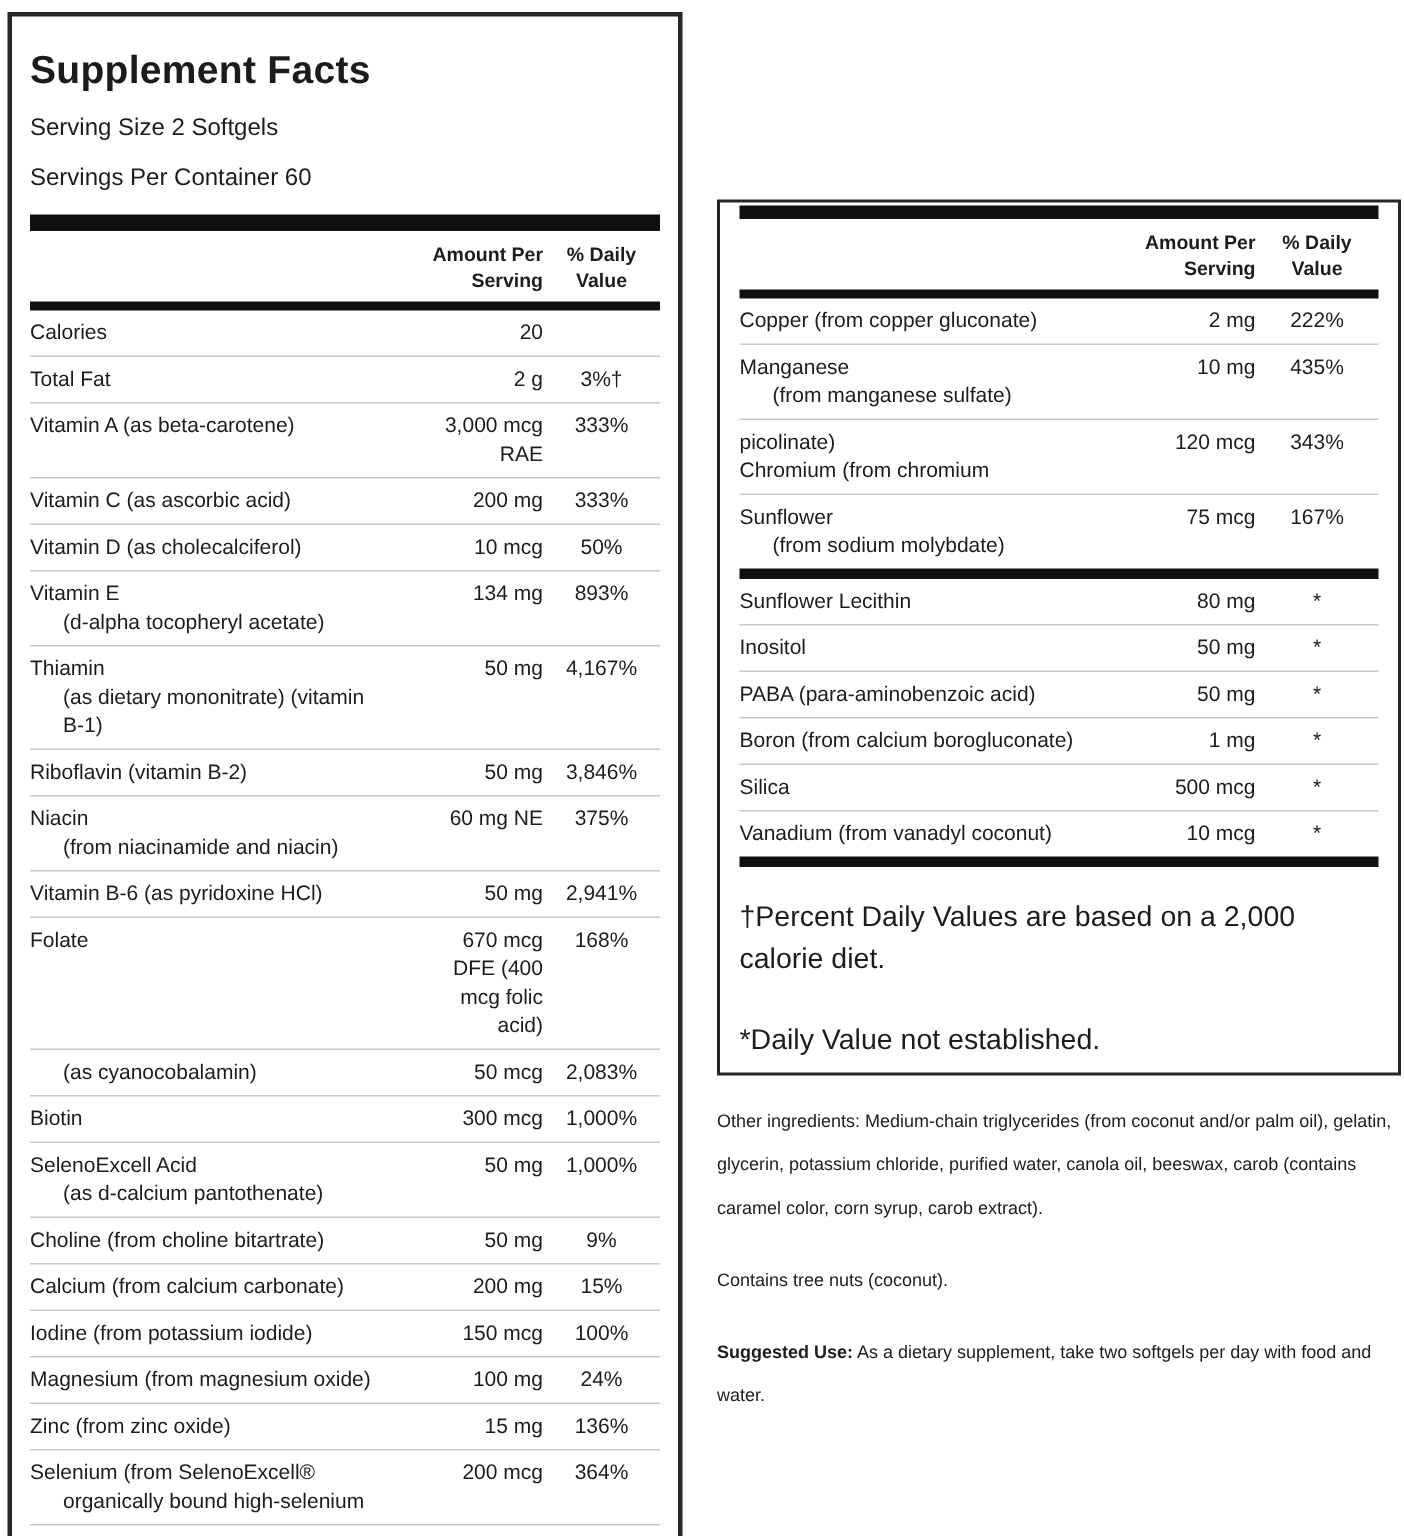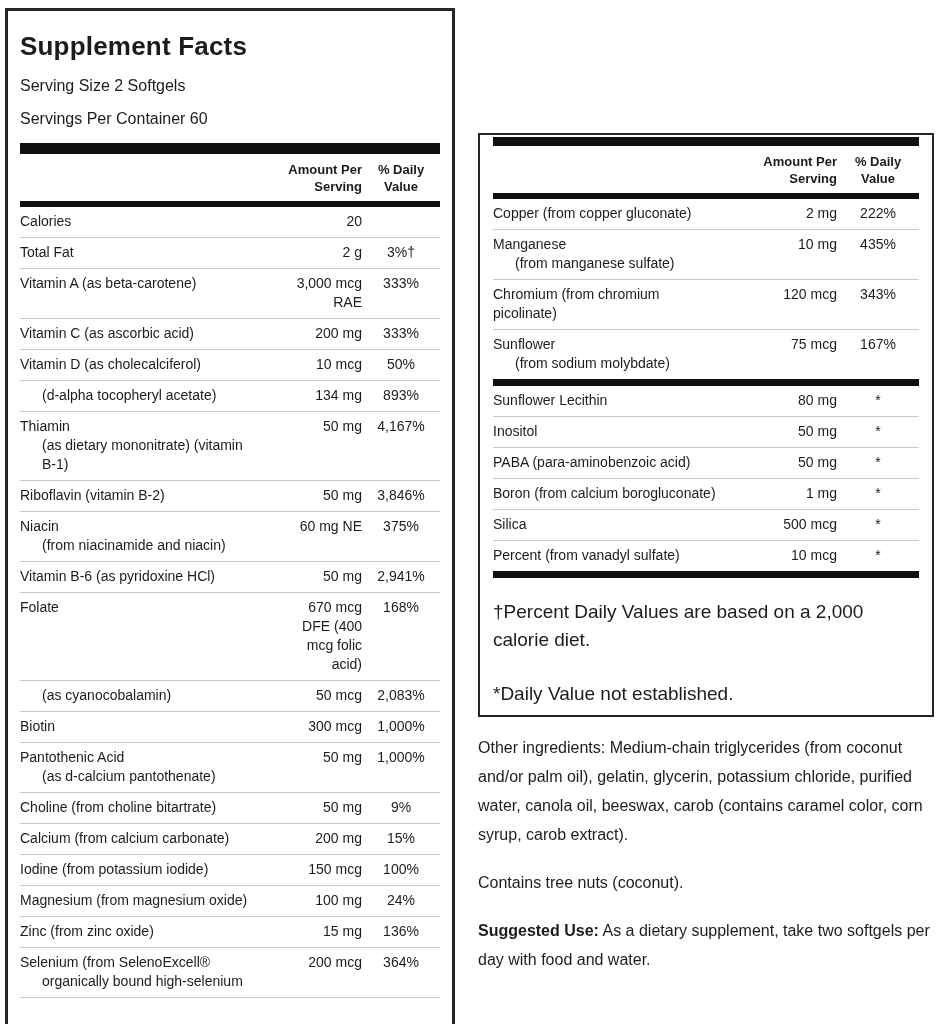"Chromium (from chromium" div { order: before "picolinate)" -> after "picolinate)" }
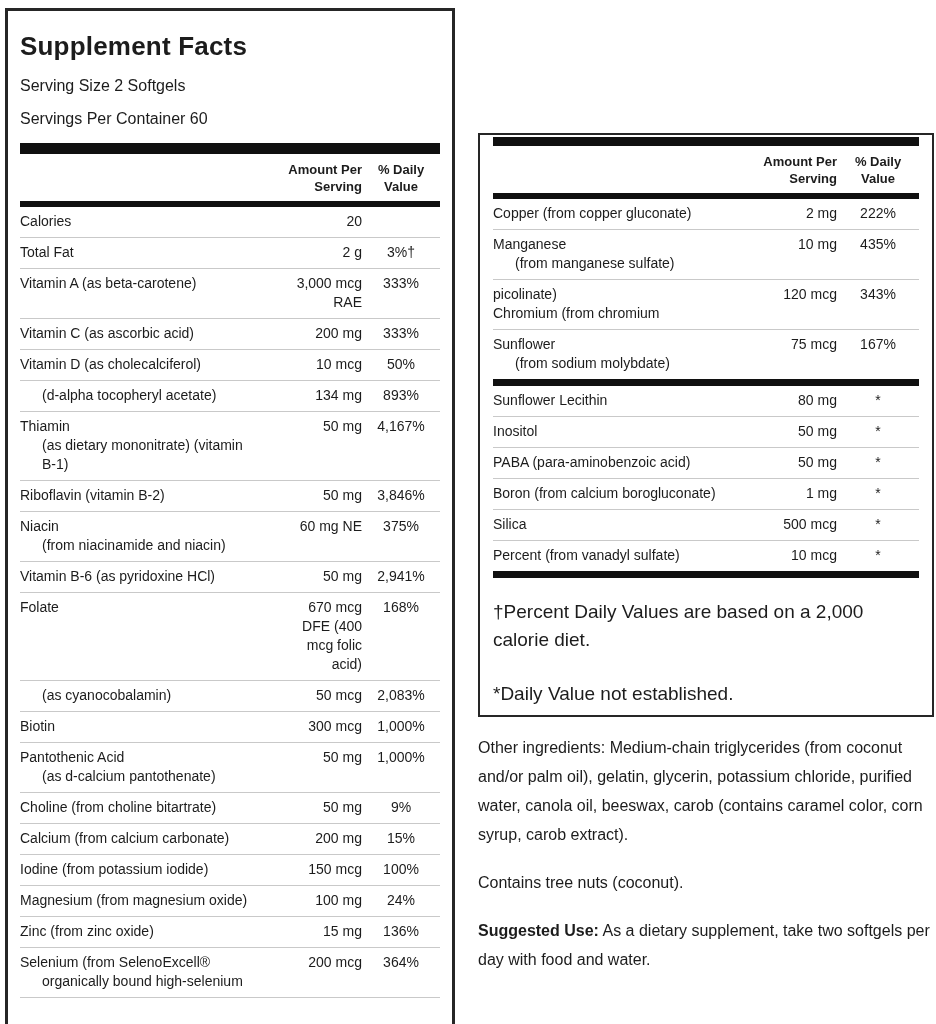"Vitamin E" div { html: none -> <div>Vitamin E</div> }
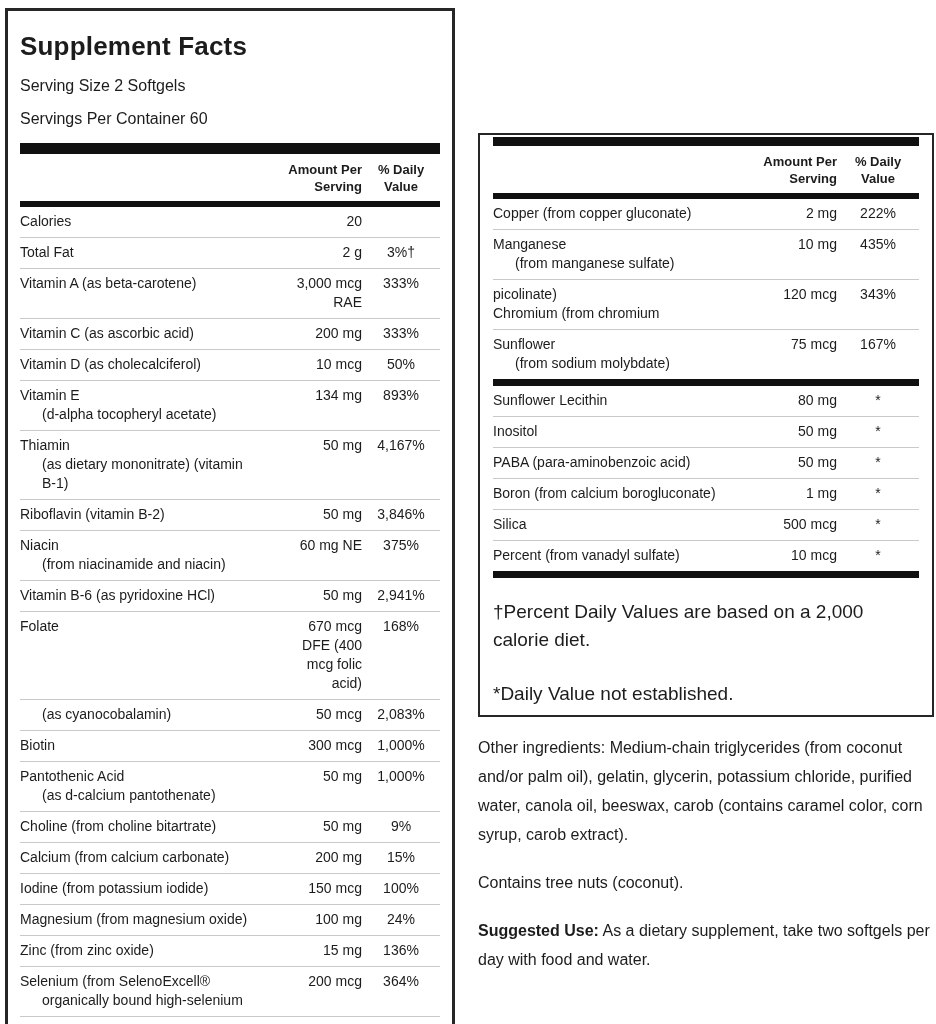"Percent (from vanadyl sulfate)" div { text: Percent (from vanadyl sulfate -> Vanadium (from vanadyl coconut }
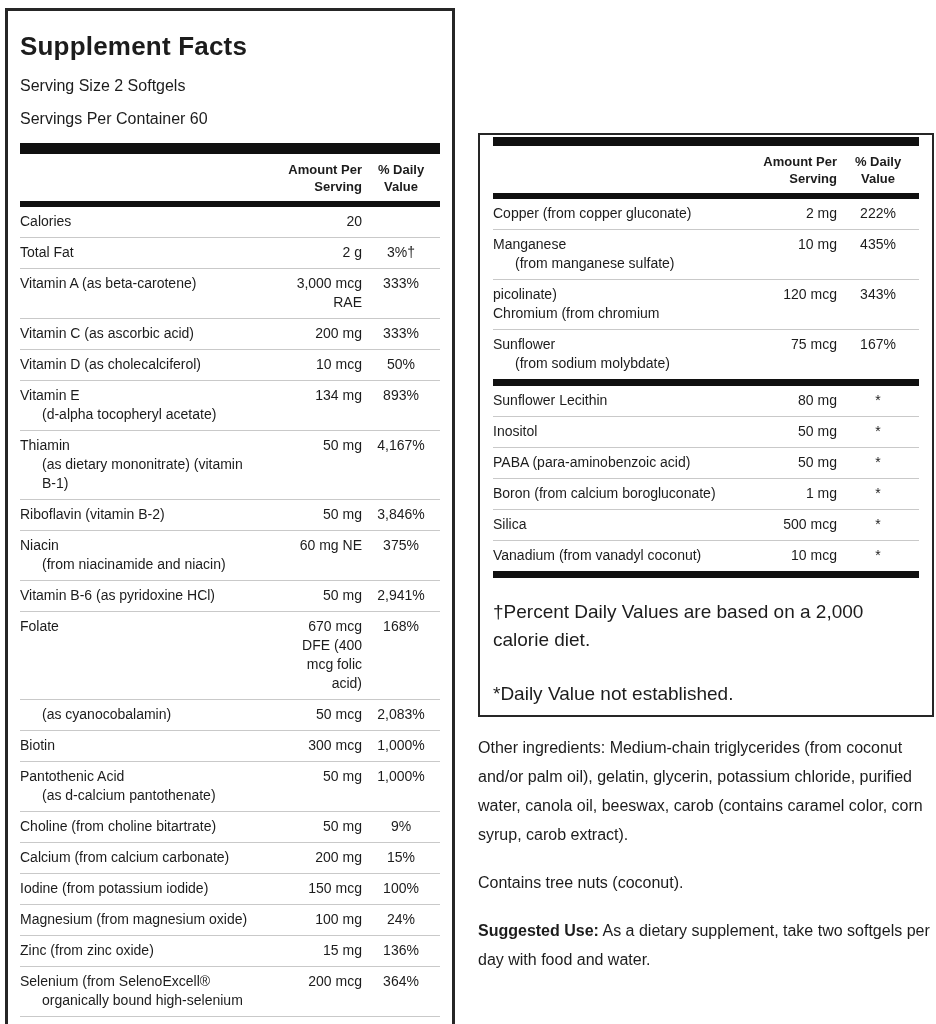"Other ingredients: Medium-chain" .notes { font-size: 16px -> 12px }
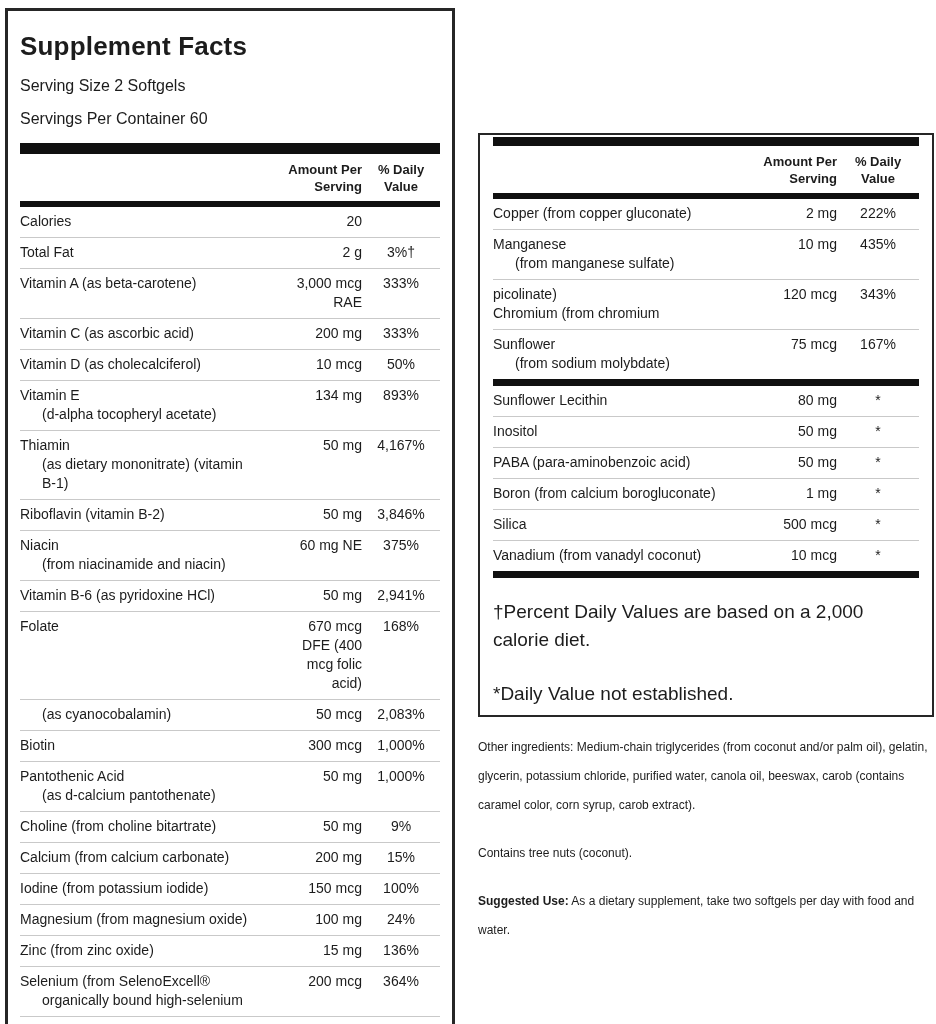"Pantothenic Acid" div { text: Pantothenic -> SelenoExcell }
